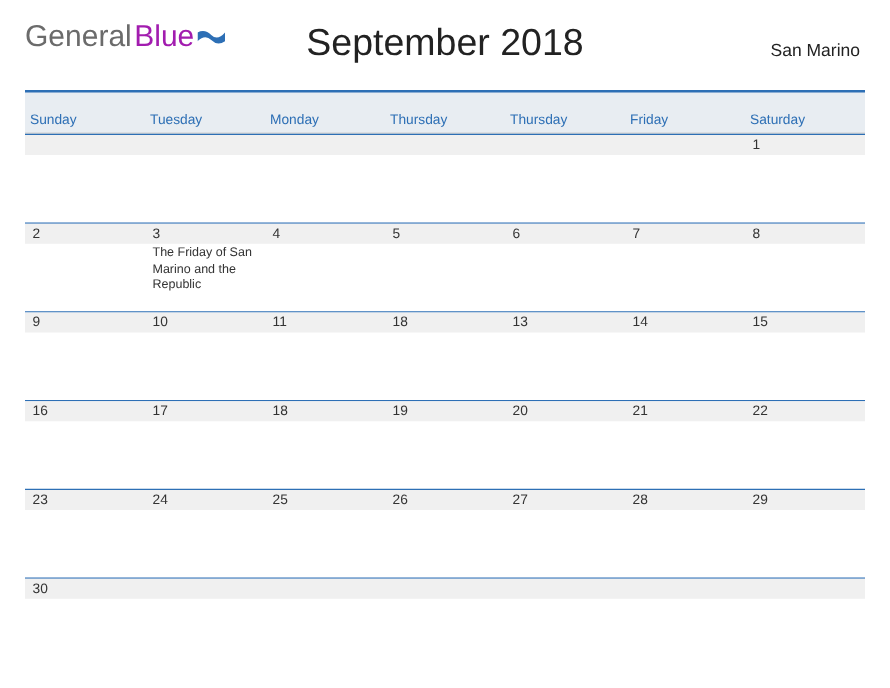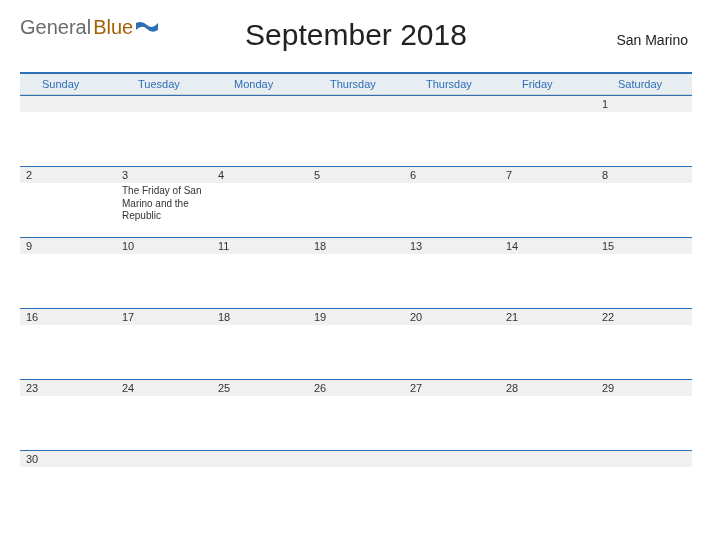"General" .logo { font-size: 20px -> 24px }
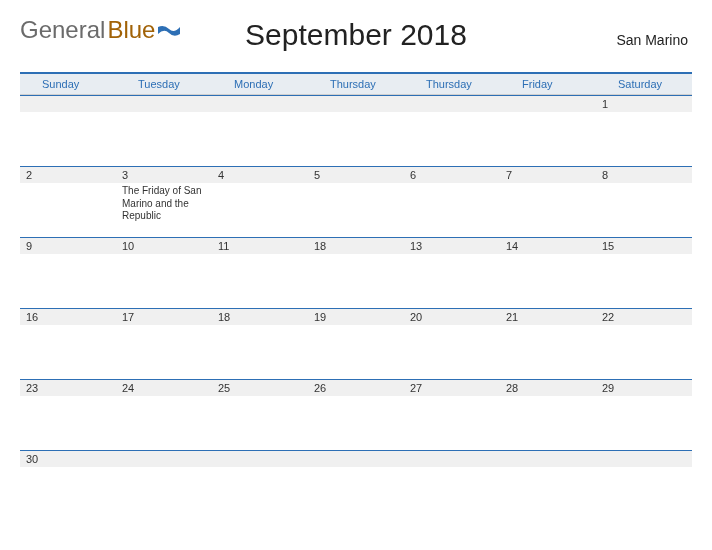"Blue" .logo-blue { color: #a16207 -> #a21caf }
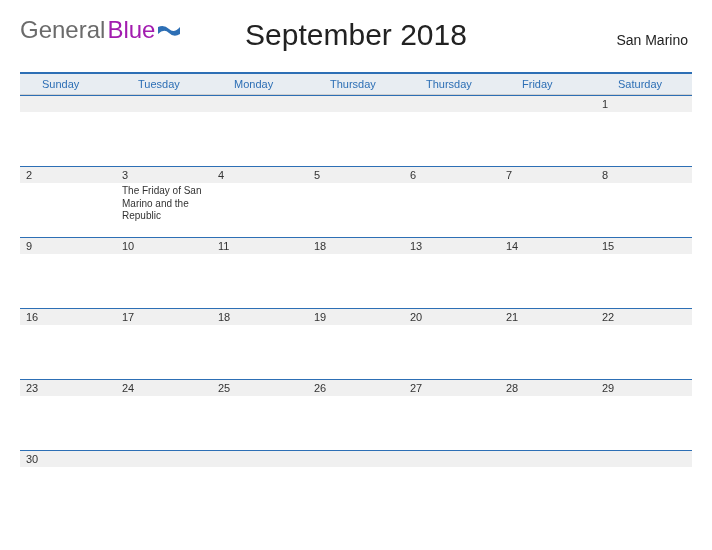"Sunday" .weekday-header > div { margin-top: none -> 12px; padding: 4px 22px -> 4px 4px }
